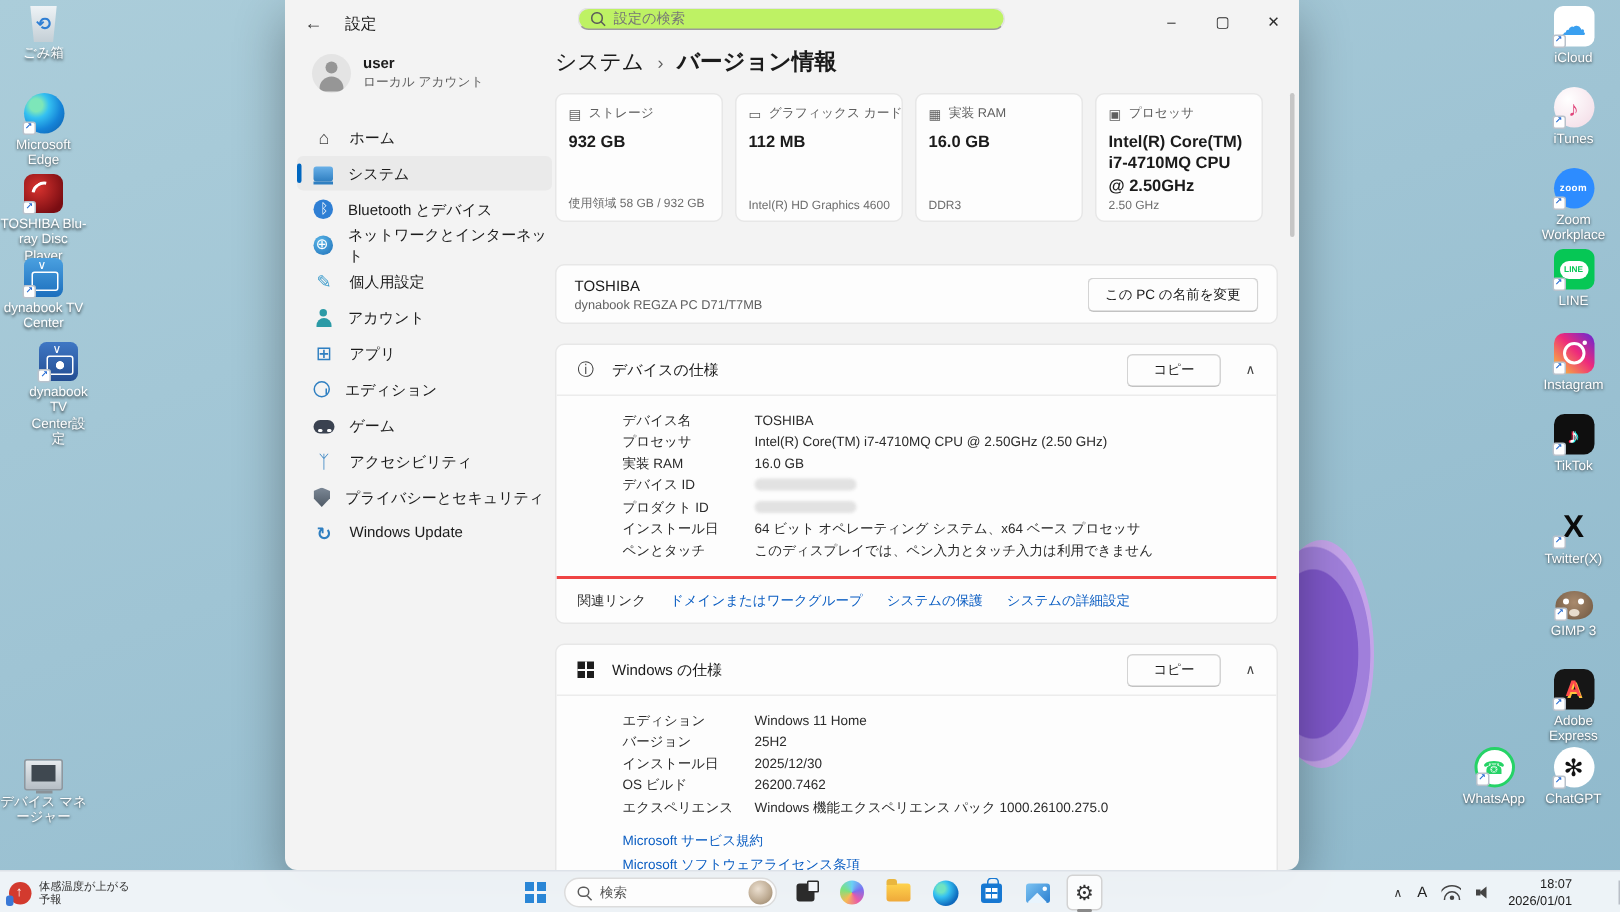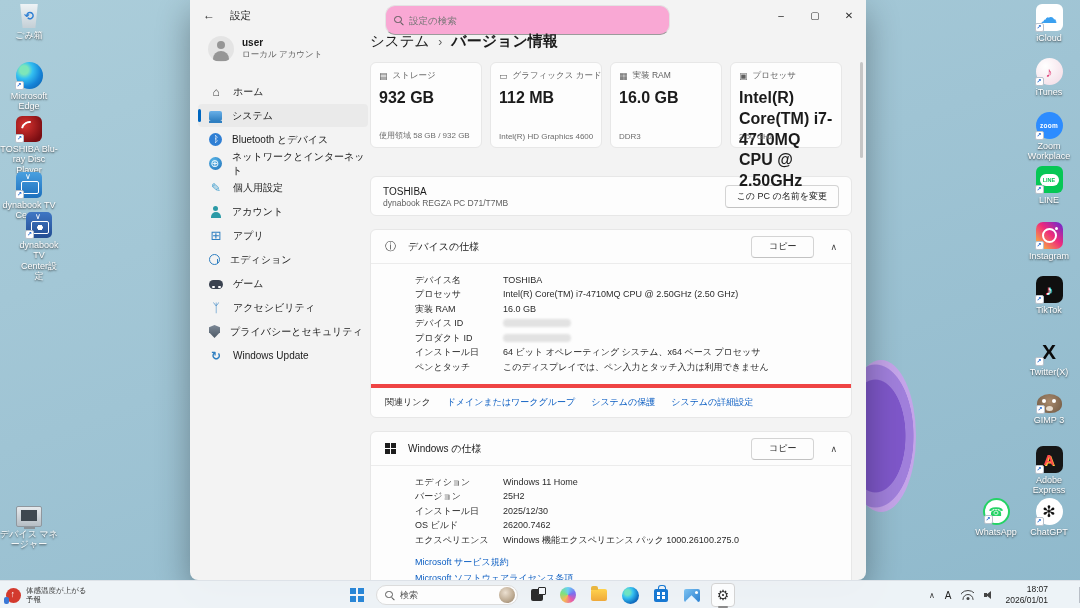"設定の検索" .tsearch-wrap { background: #f9a8d4 -> #bef264; height: 30px -> 15px }
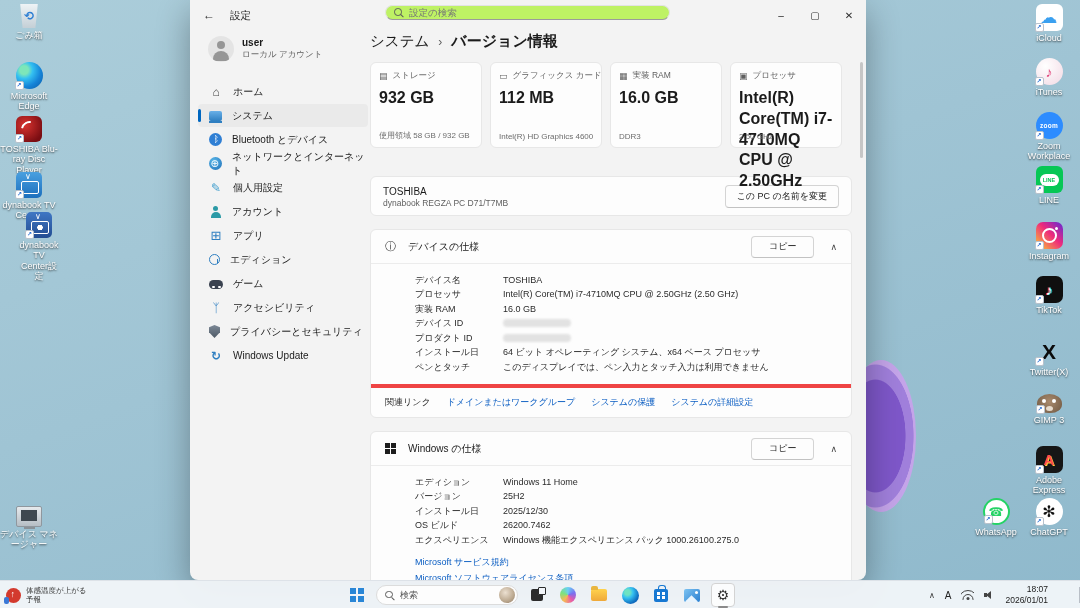"932 GB" .card-value { font-size: 16px -> 11px }
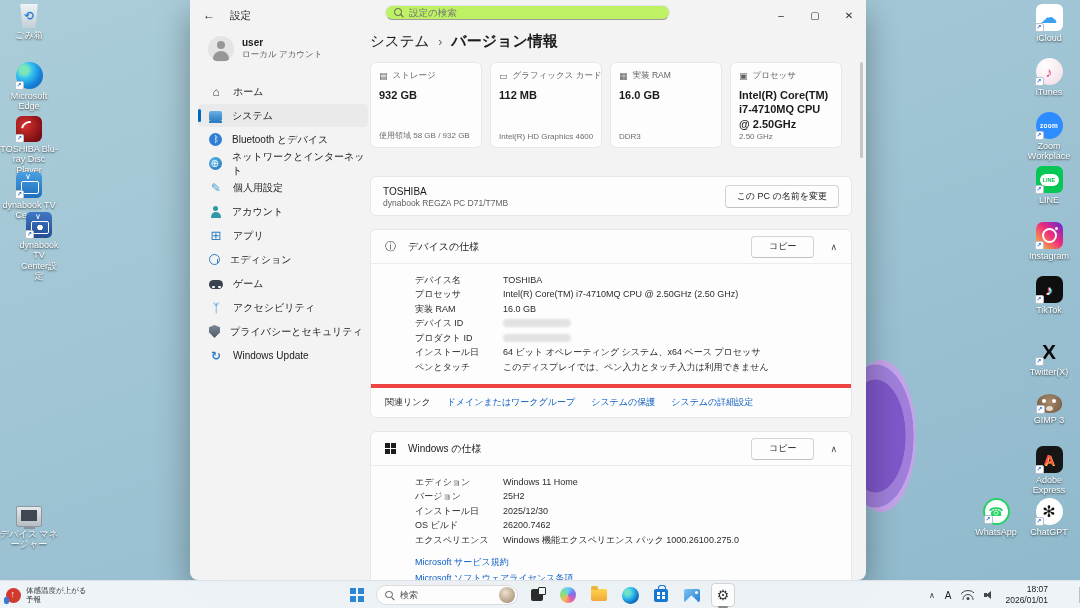"dynabook TV Center設定" #dleft .dcell:nth-child(5) { top: 212px -> 228px }
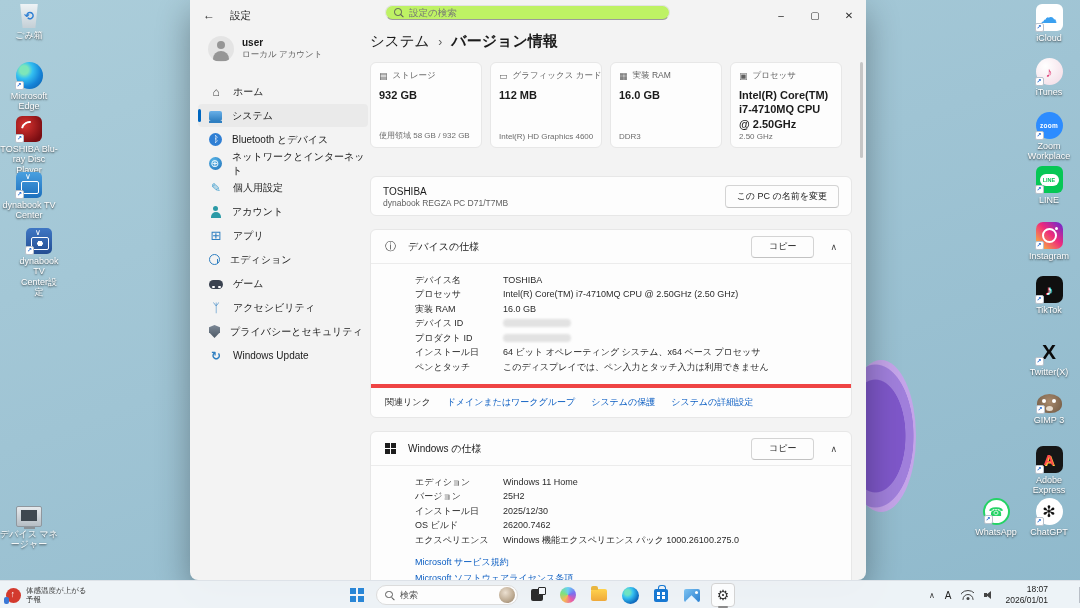"関連リンク" .exp-links { border-top: 4px solid #ef4444 -> 2px solid #ef4444 }
